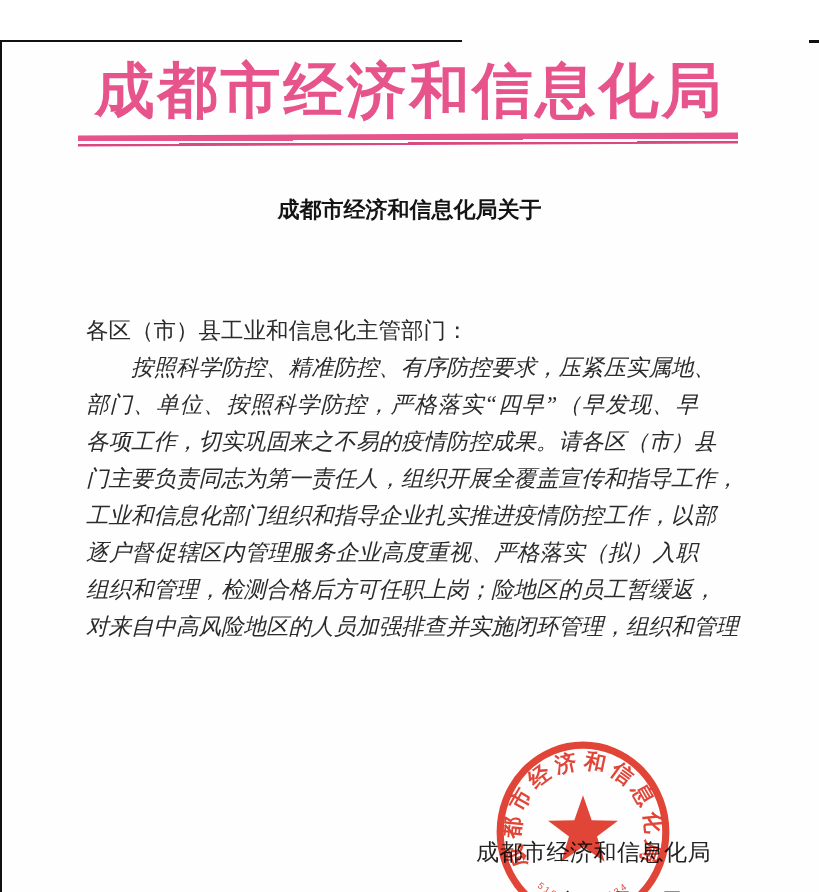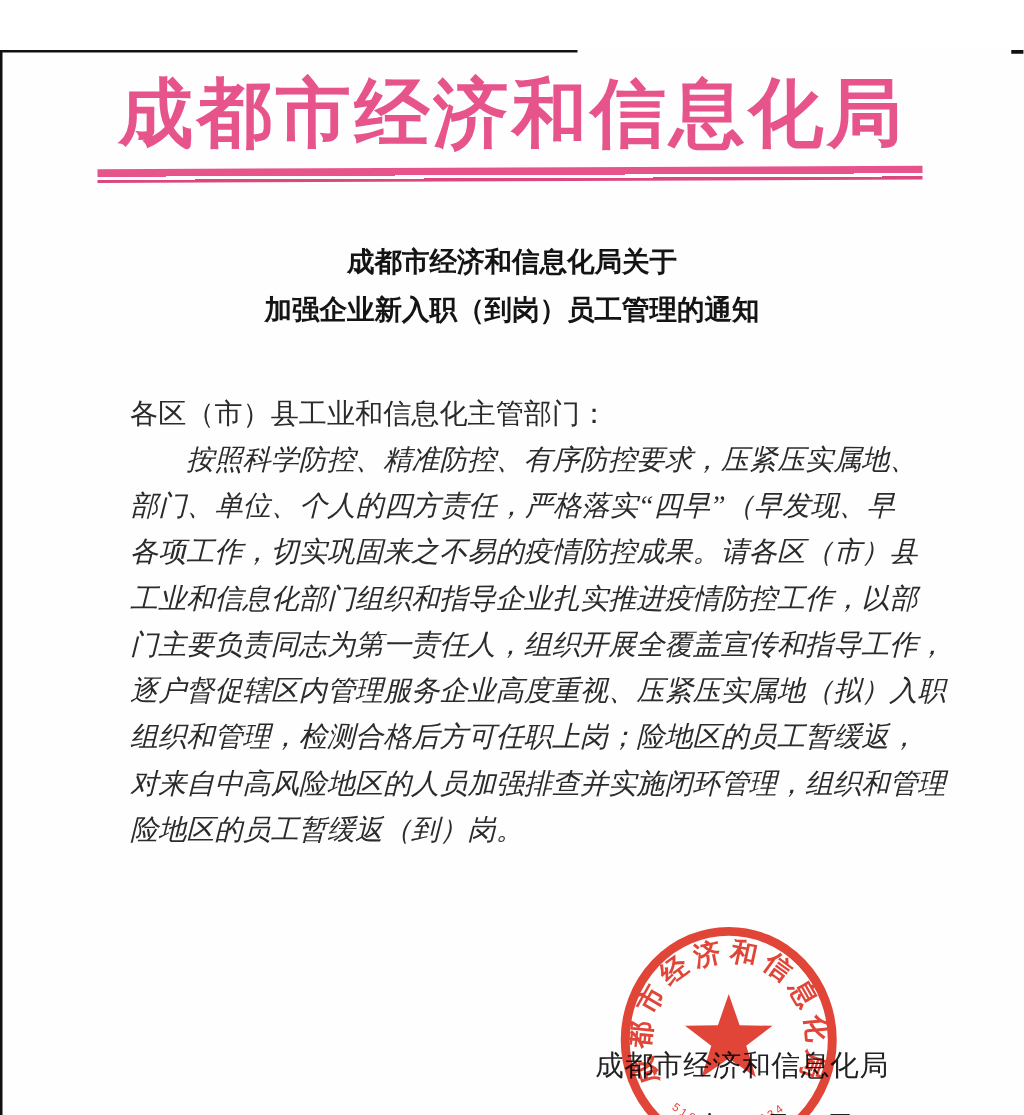"加强企业新入职（到岗）员工管理的通知" span.t-line { html: <span>加强企业新入职（到岗）员工管理的通知</span> -> none }
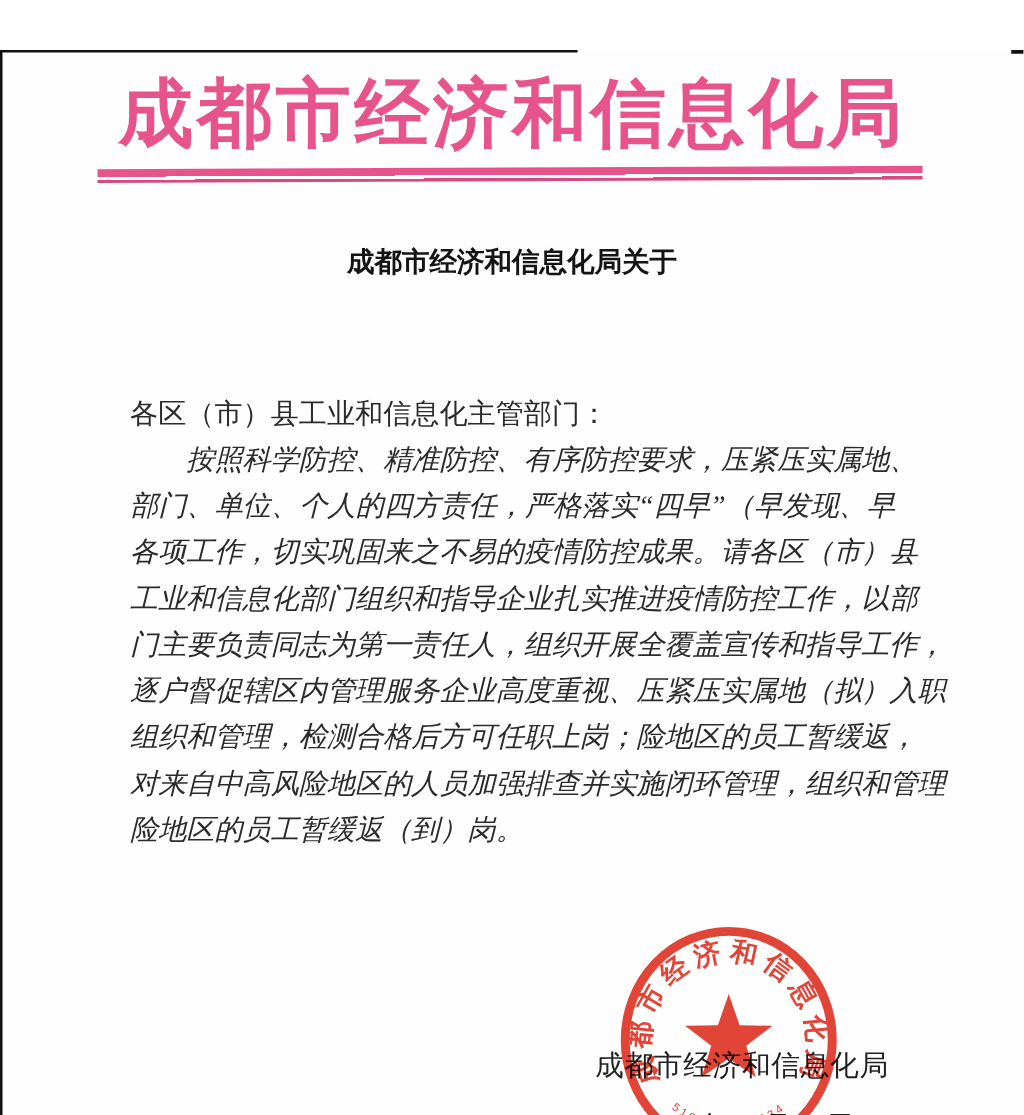"各区（市）县工业和信息化主管部门：" .doc-text { left: 104px -> 86px }
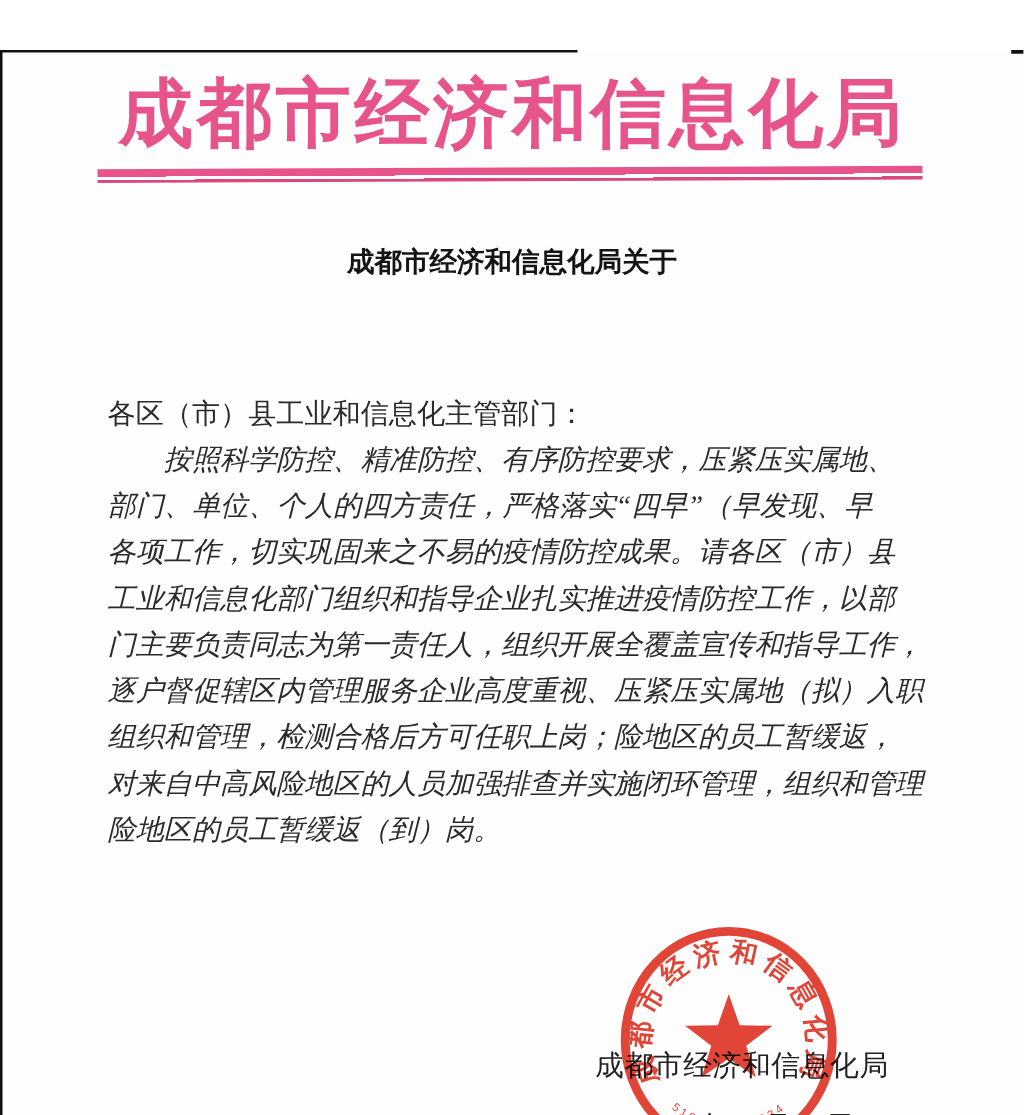"部门、单位、个人的四方责任，严格落实“四早”（早发现、早" div.p-line { text: 个人的四方责任 -> 按照科学防控 }
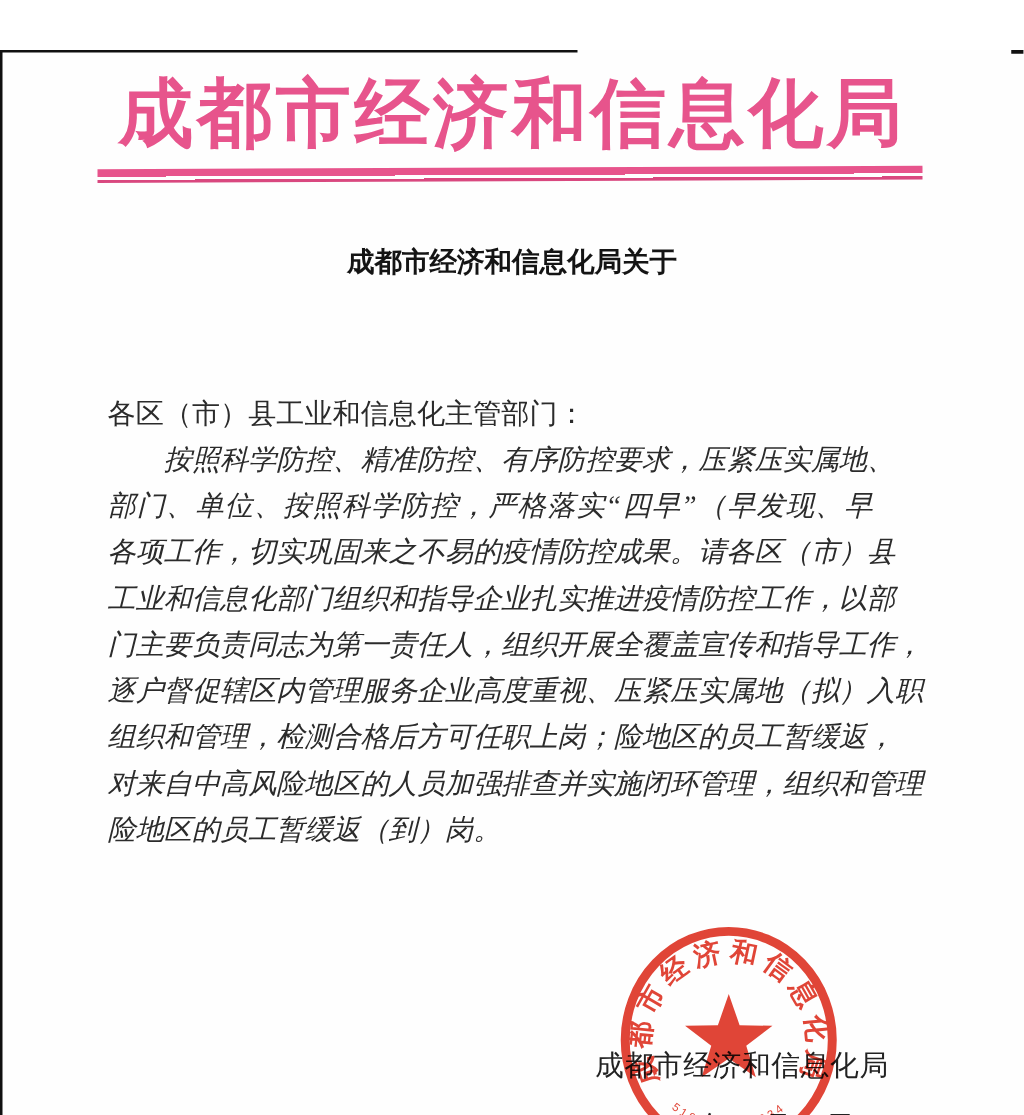"工业和信息化部门组织和指导企业扎实推进疫情防控工作，以部" div.p-line { order: before "门主要负责同志为第一责任人，组织开展全覆盖宣传和指导工作，" -> after "门主要负责同志为第一责任人，组织开展全覆盖宣传和指导工作，" }
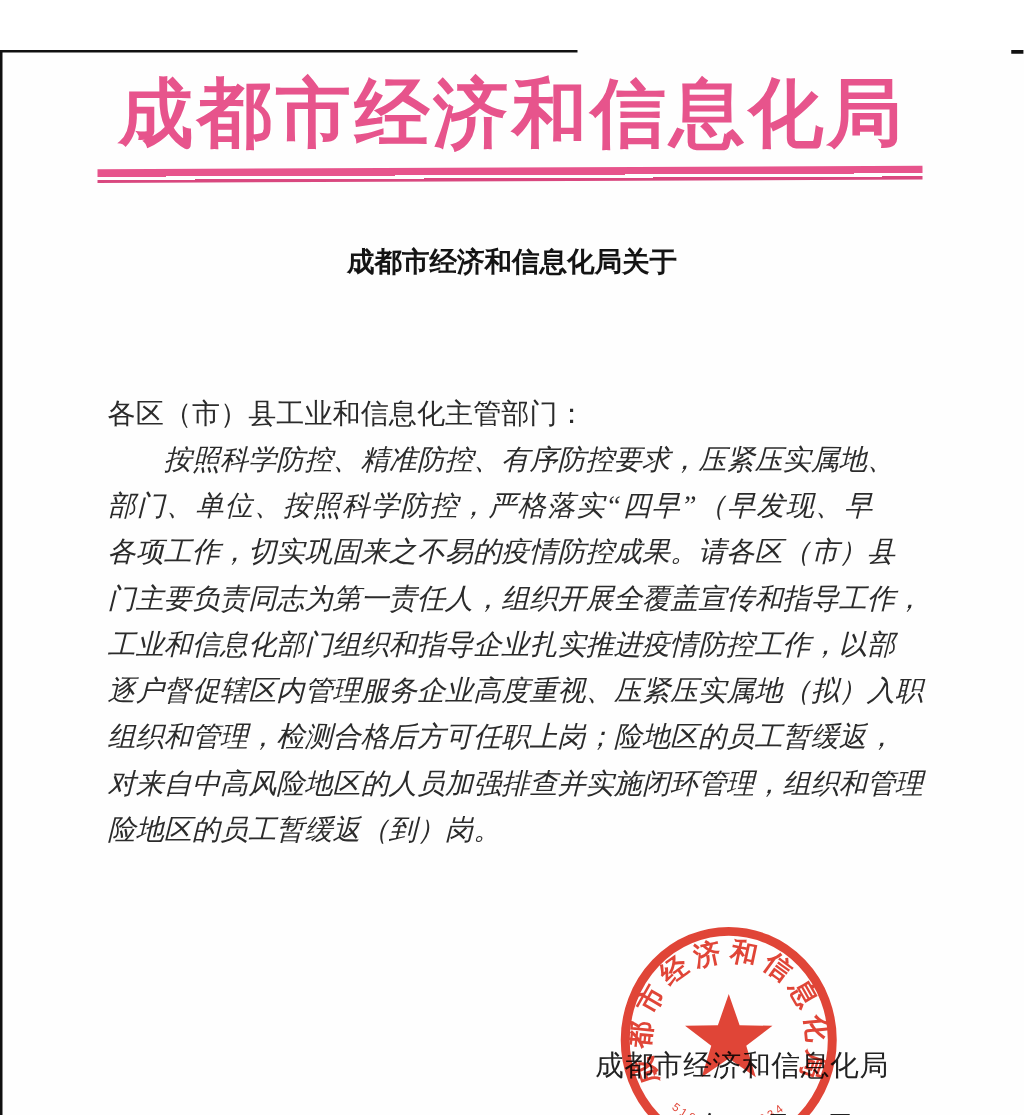"逐户督促辖区内管理服务企业高度重视、压紧压实属地（拟）入职" div.p-line { text: 压紧压实属地 -> 严格落实 }
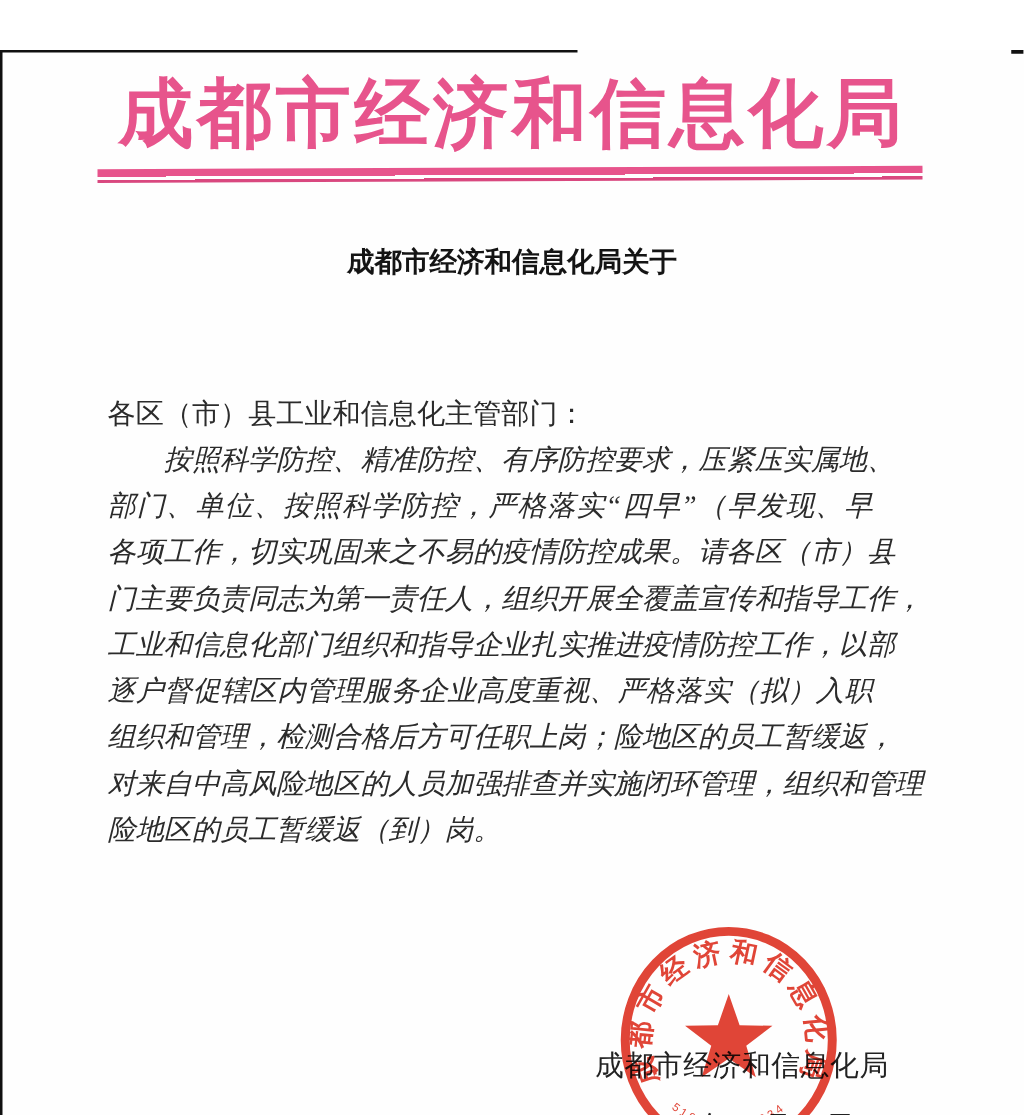"险地区的员工暂缓返（到）岗。" div.p-line { html: <div>险地区的员工暂缓返（到）岗。</div> -> none }
